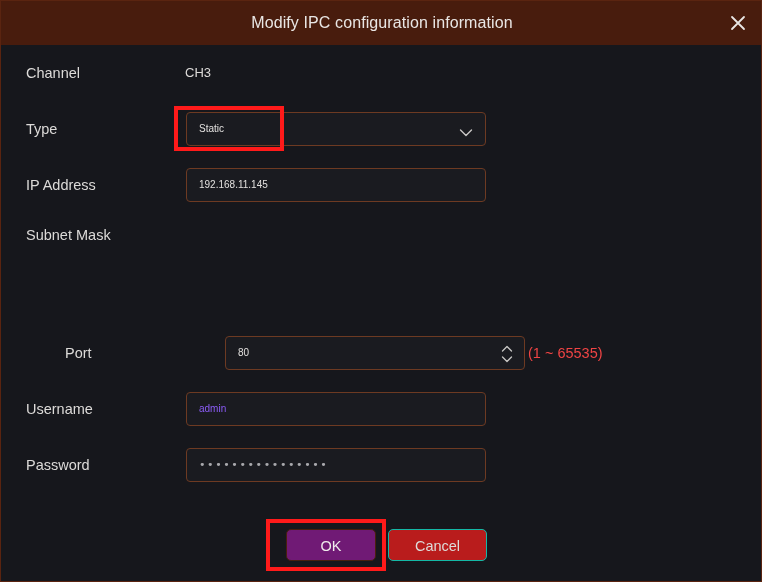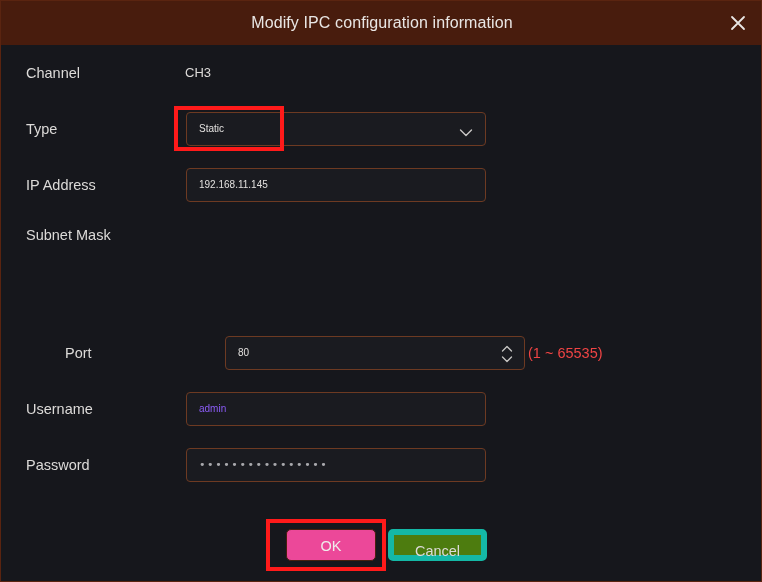"OK" .btn-ok { background: #ec4899 -> #701a75 }
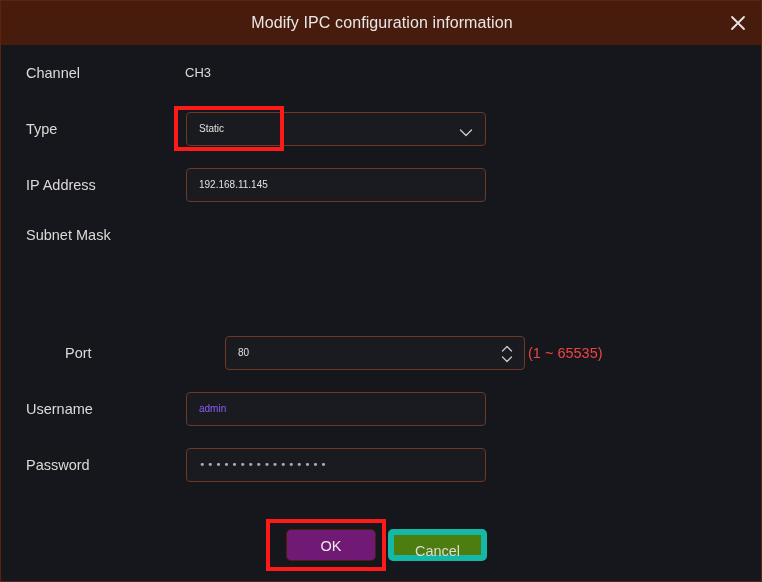"Cancel" .btn-cancel { background: #4d7c0f -> #b91c1c; border: 6px solid #14b8a6 -> 1px solid #14b8a6 }
